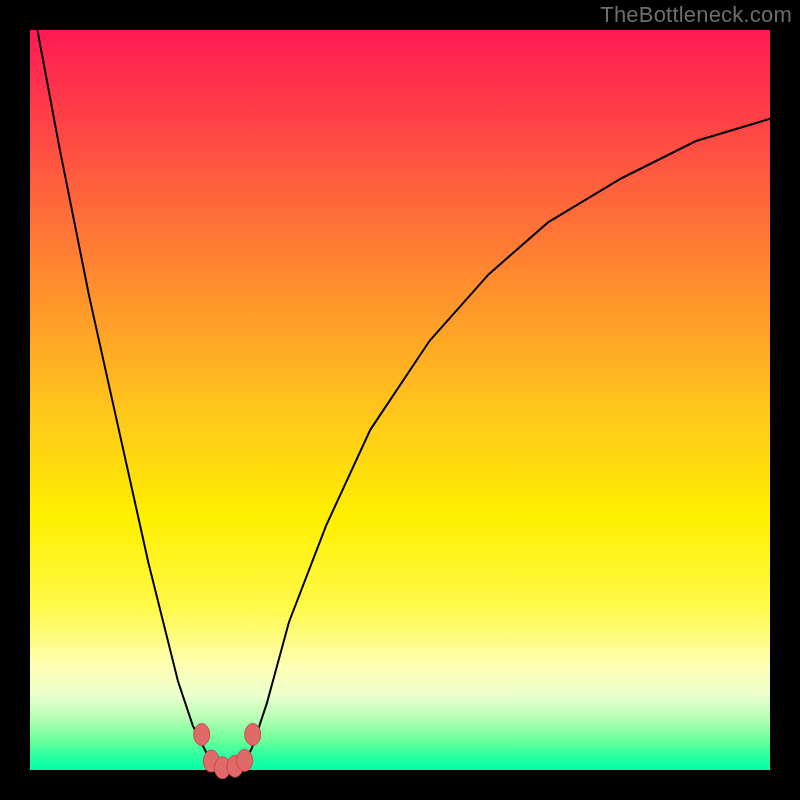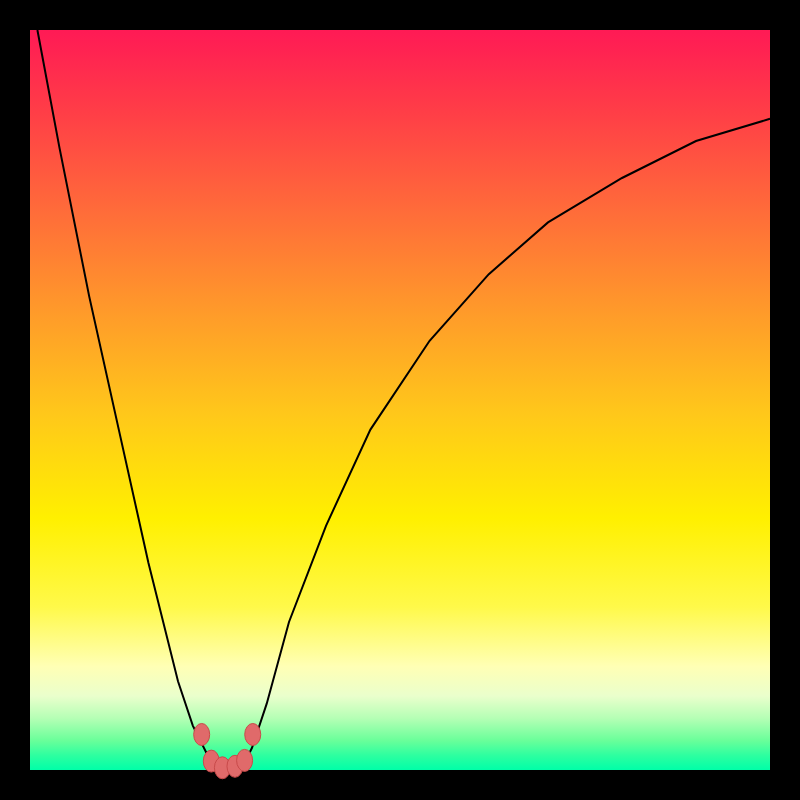"TheBottleneck.com" div.watermark { html: none -> <div>TheBottleneck.com</div> }
